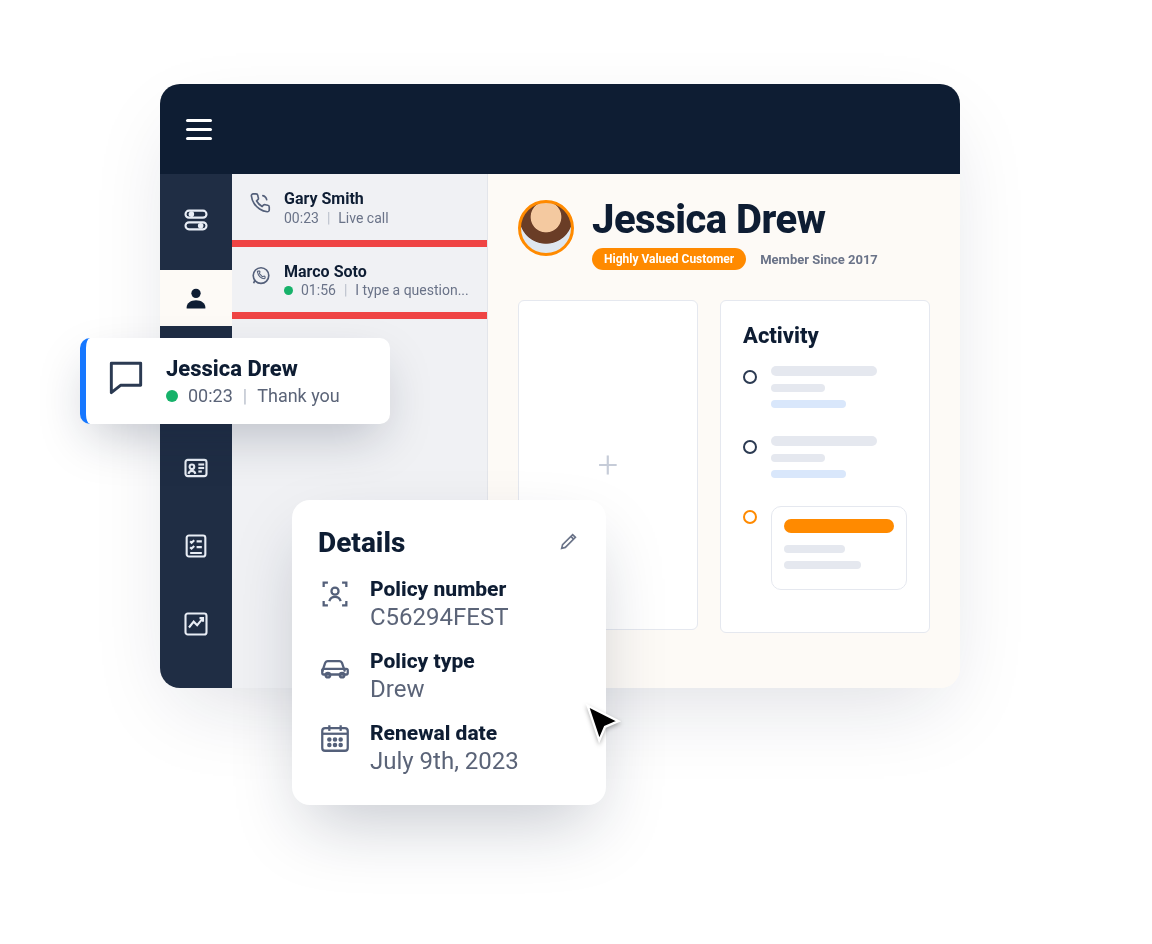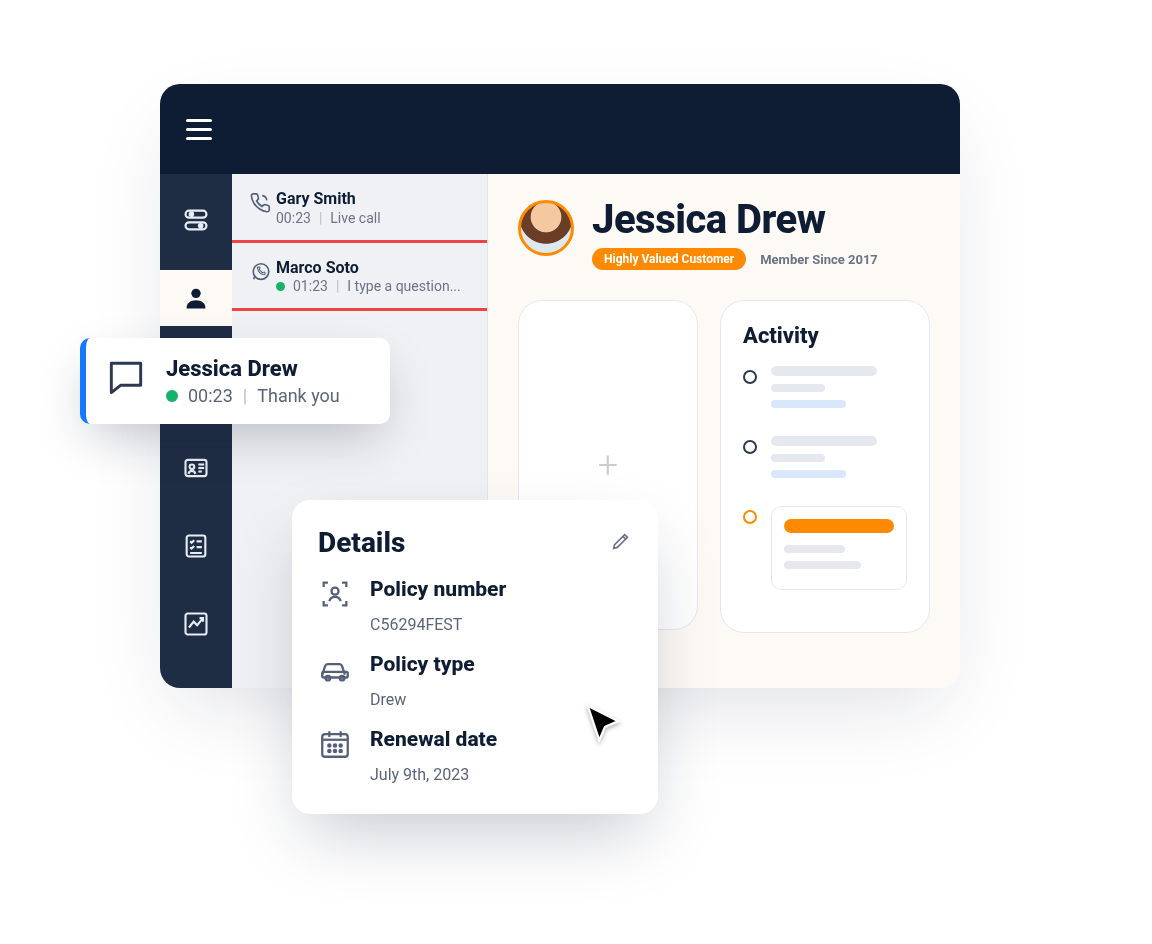"Gary Smith" .convo { border-bottom: 3px solid #ef4444 -> 7px solid #ef4444; gap: 4px -> 12px }
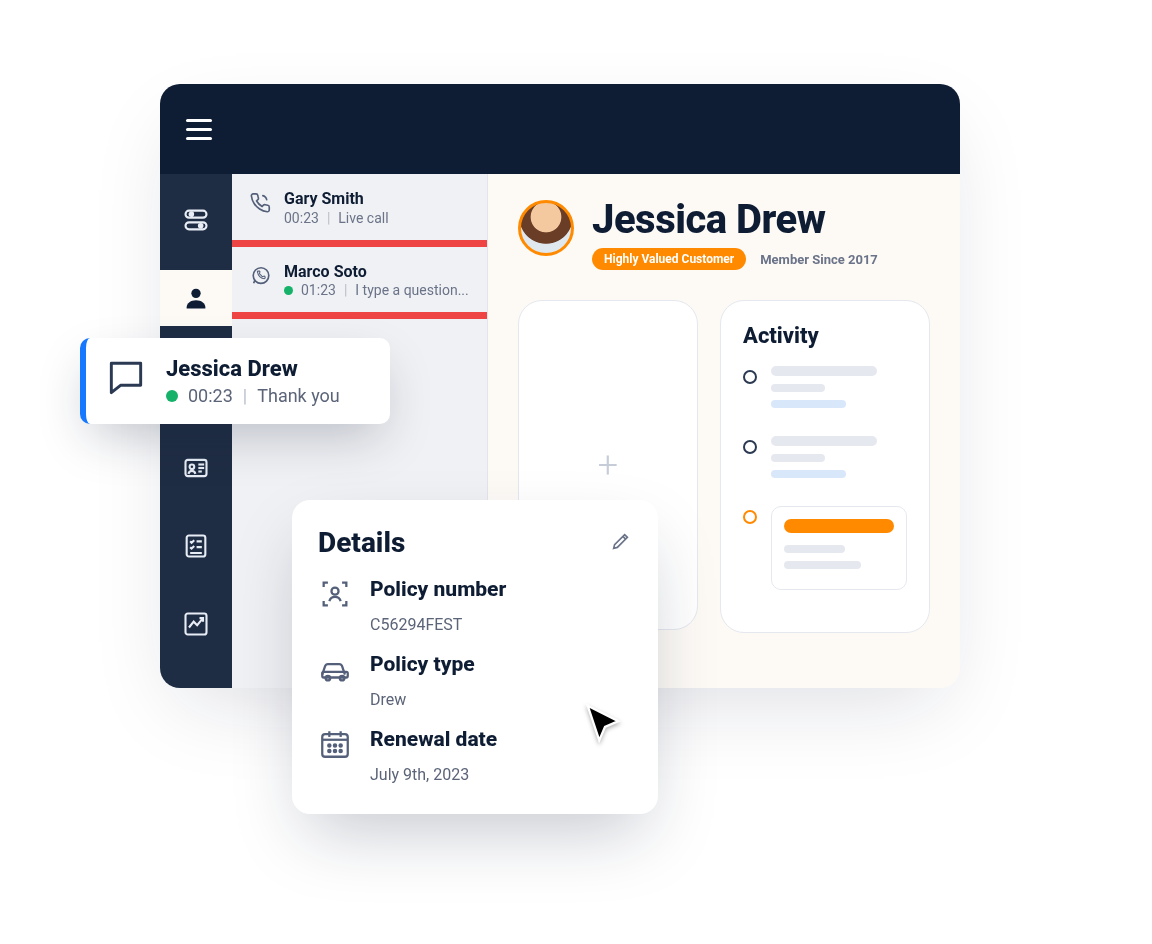"01:23" span { text: 01:23 -> 01:56 }
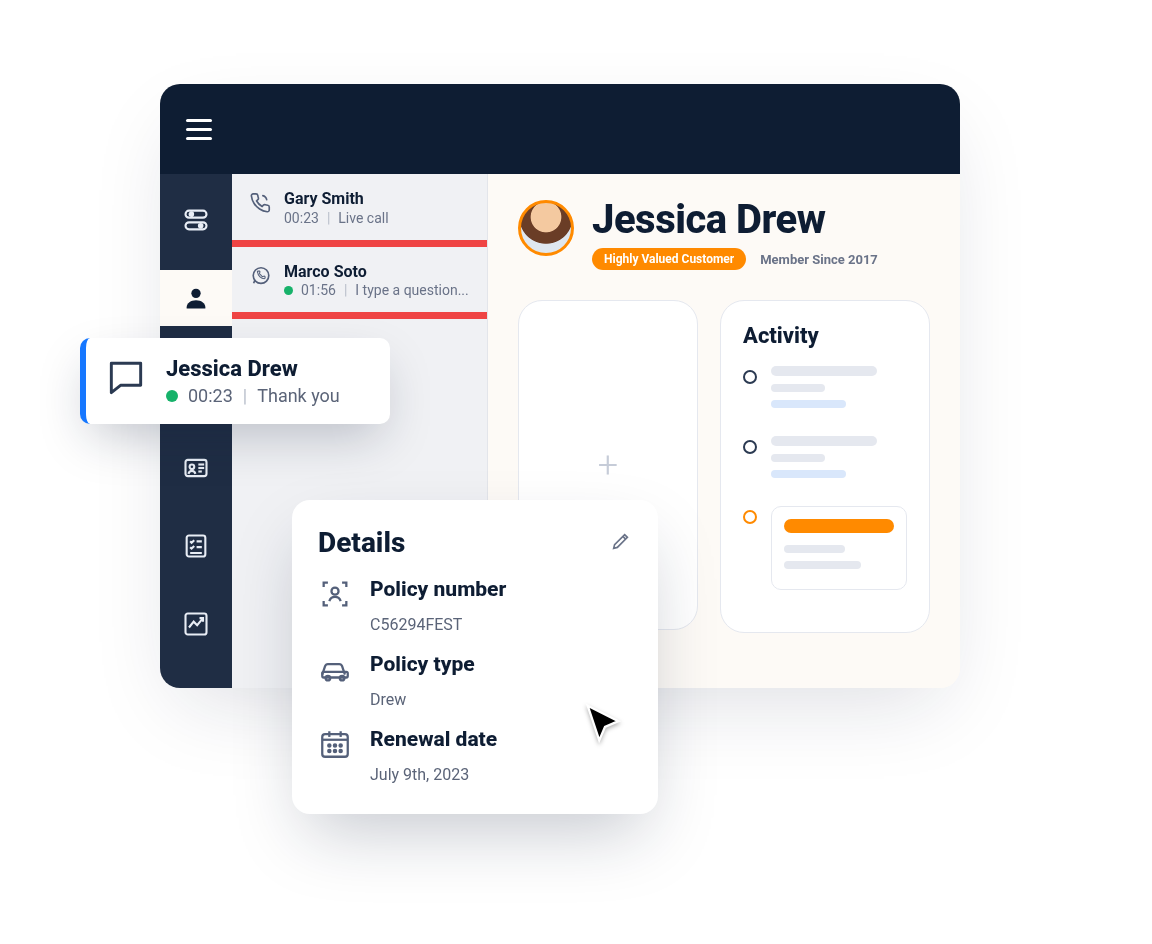"Activity" .panel { border-radius: 24px -> 6px }
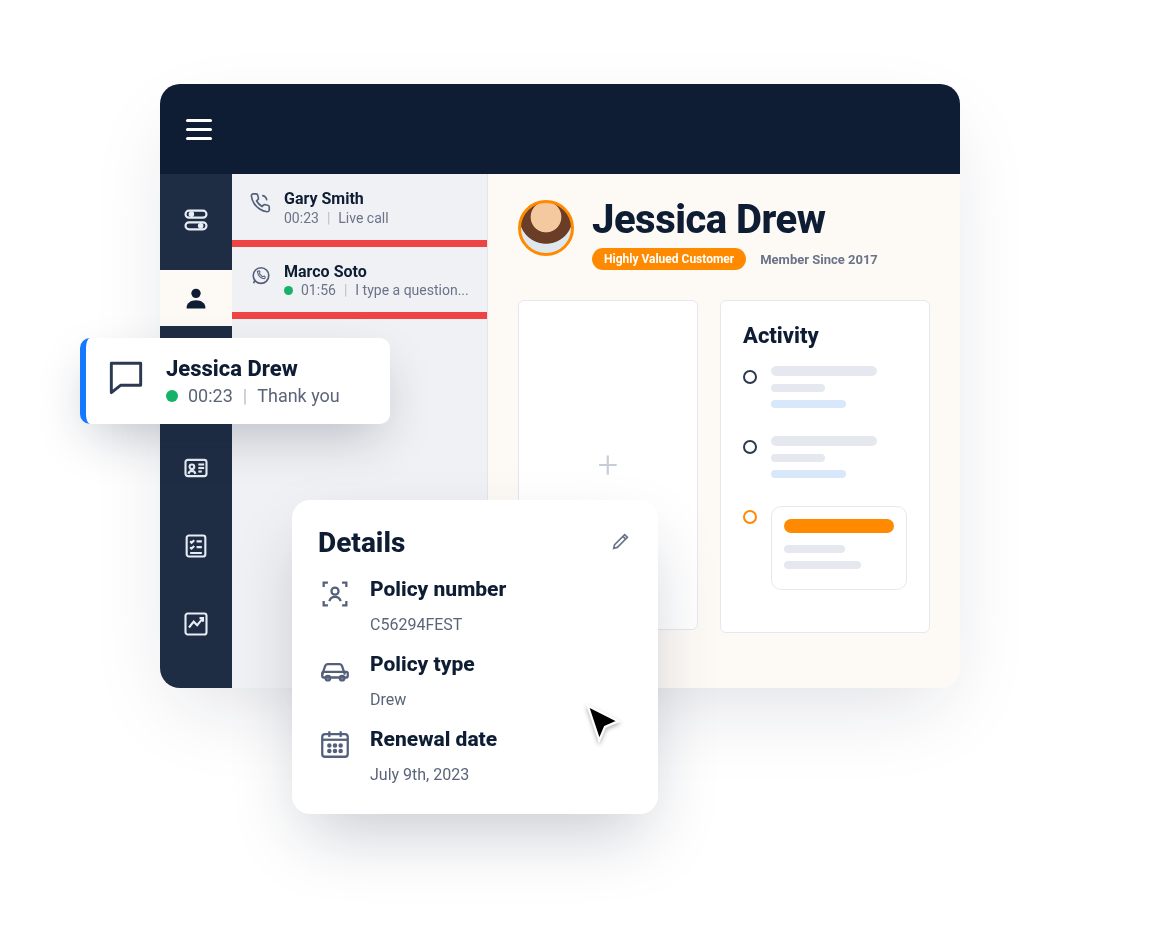"Details" .details-card { width: 366px -> 314px }
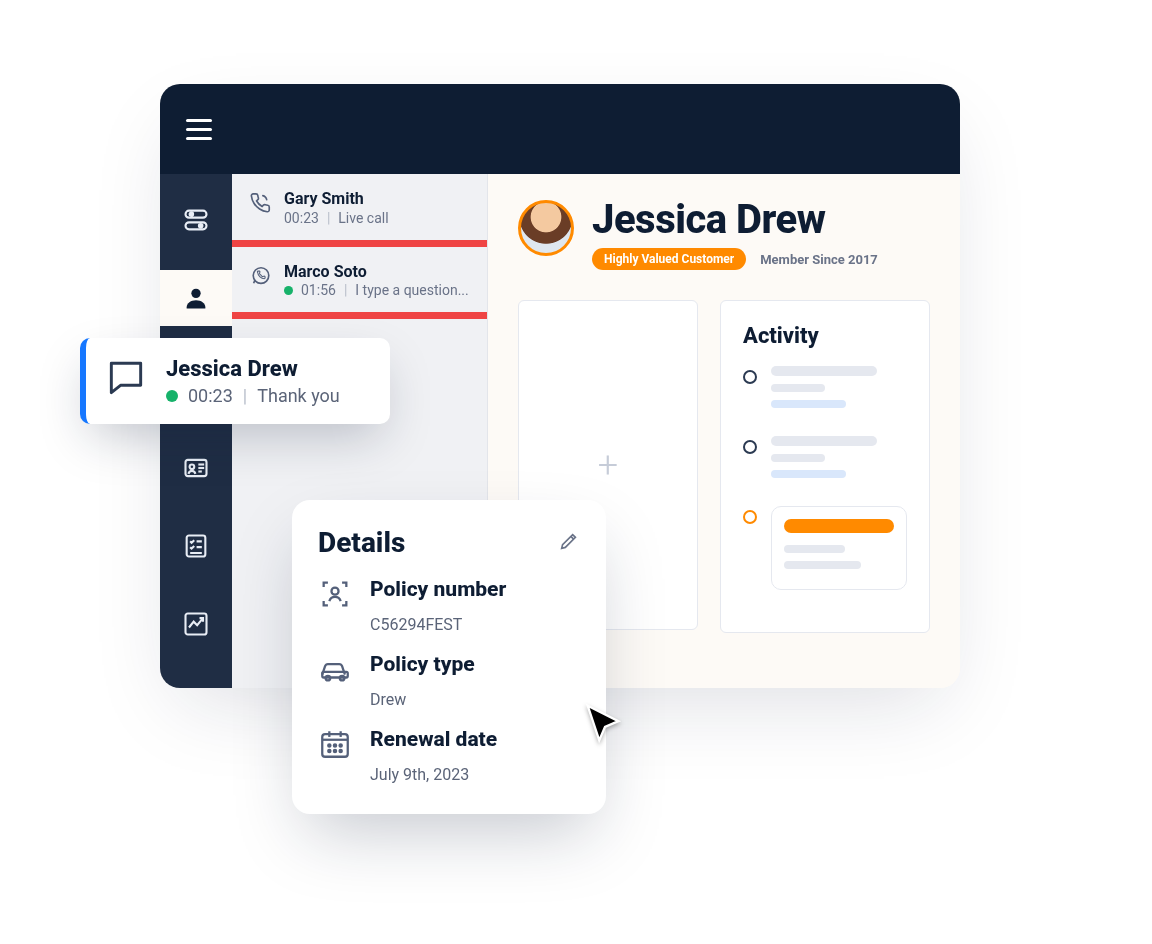"C56294FEST" .drow .dval { font-size: 16px -> 24px; margin-top: 14px -> 2px }
